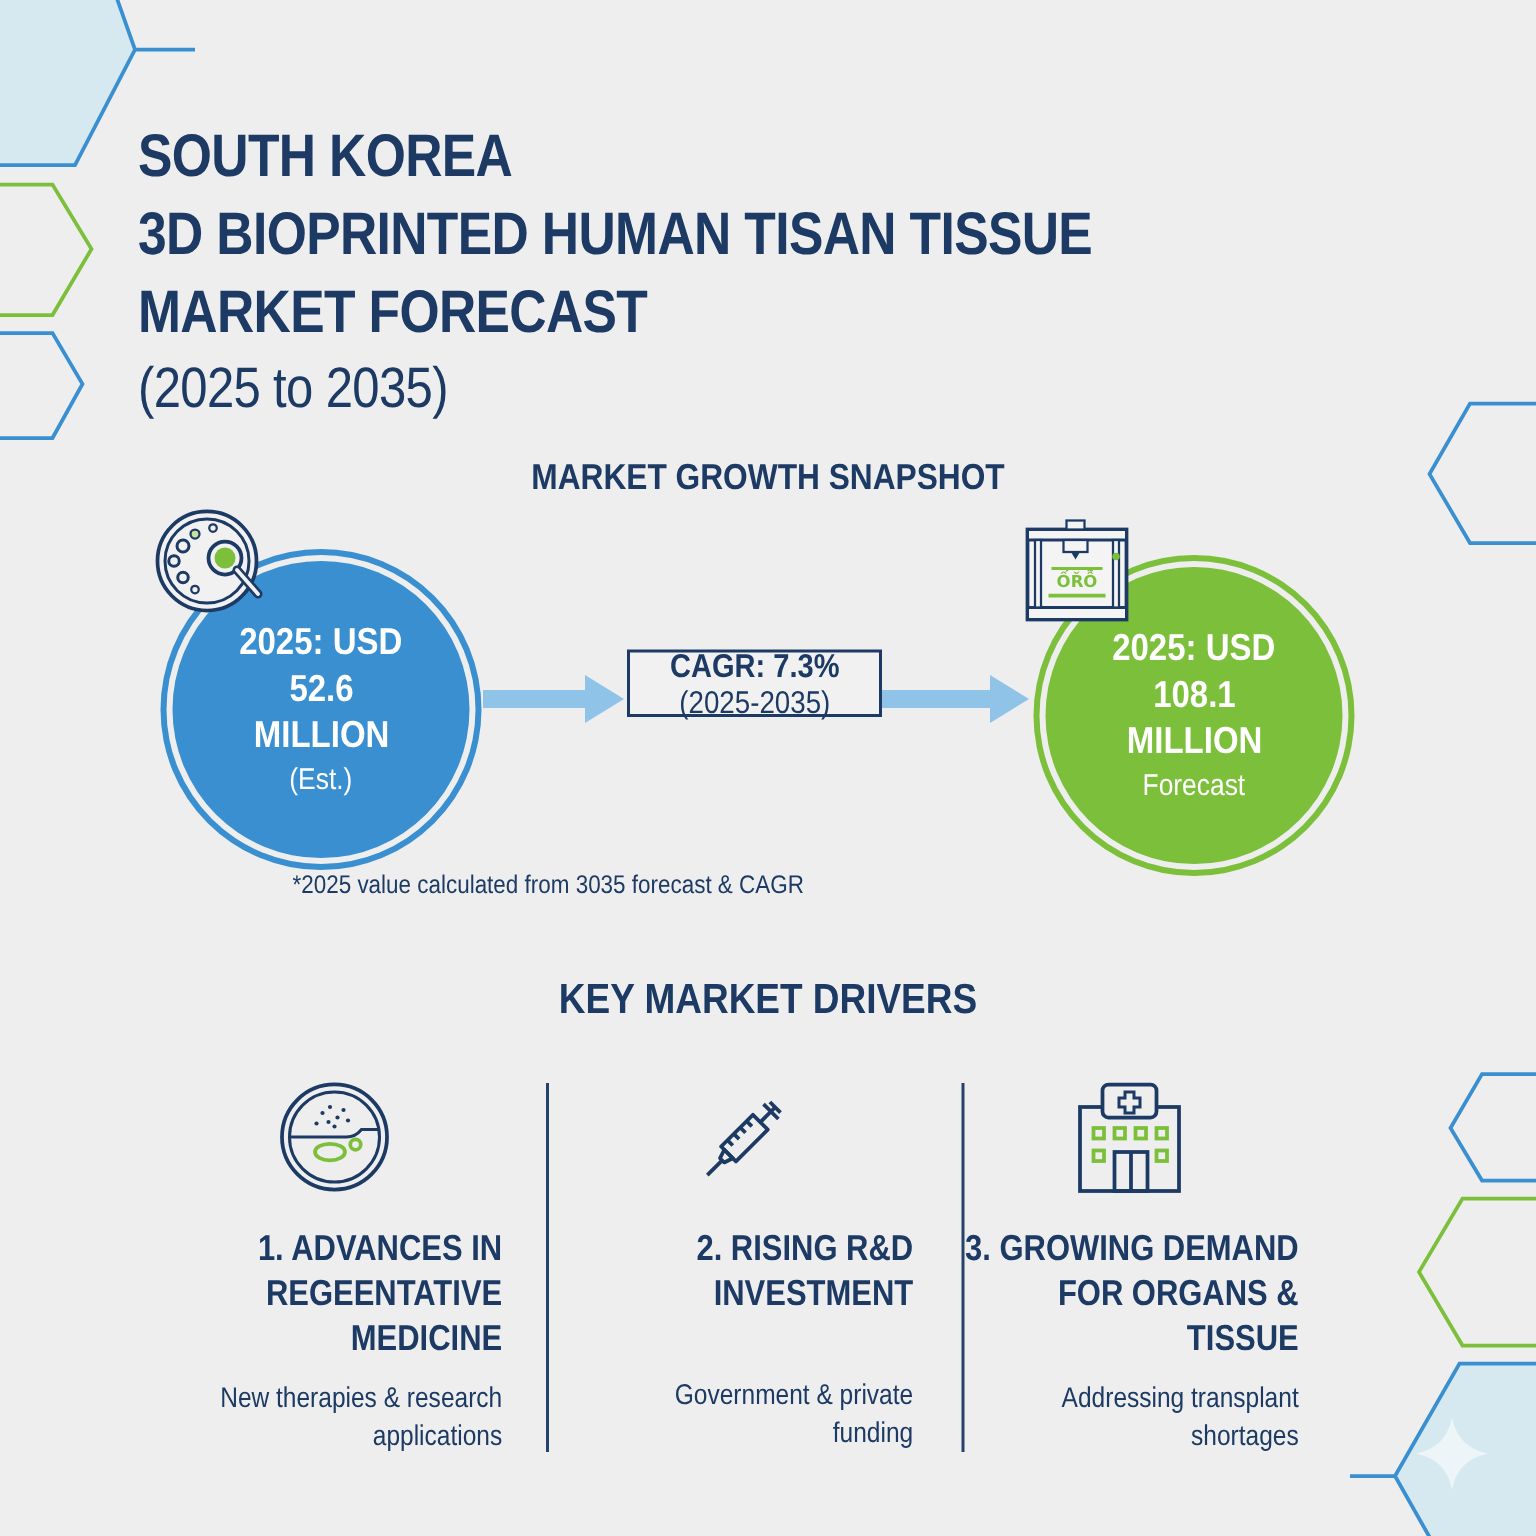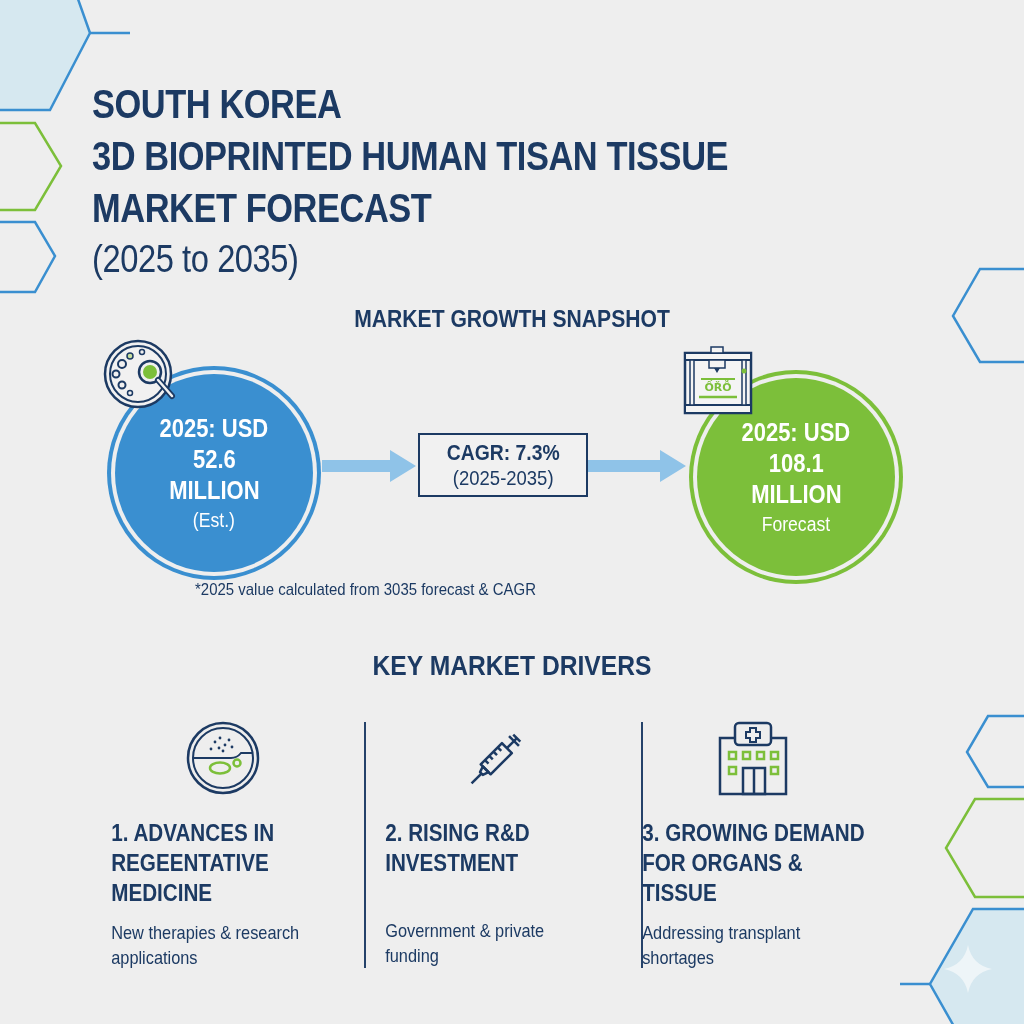"CAGR: 7.3%" .cagr-box { height: 64px -> 45px }
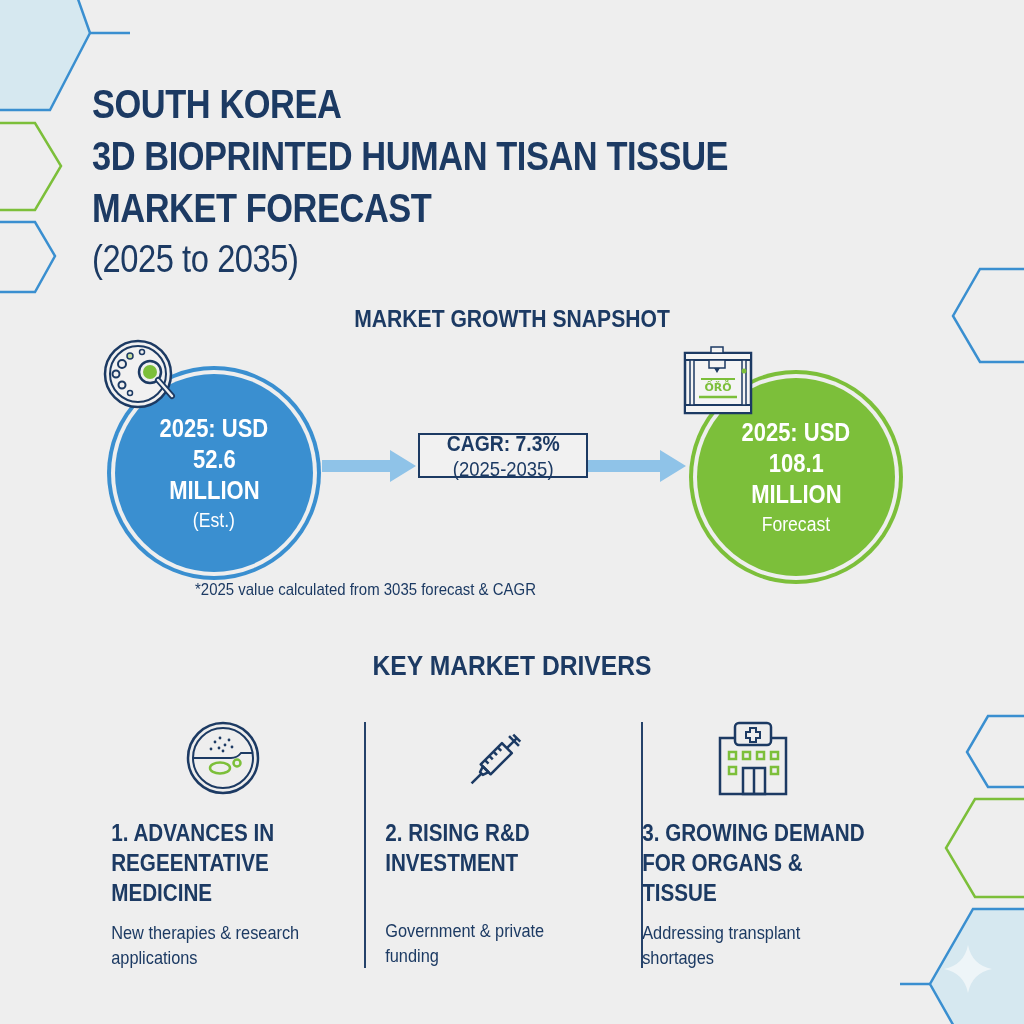"1. ADVANCES IN" .driver { text-align: left -> right }
